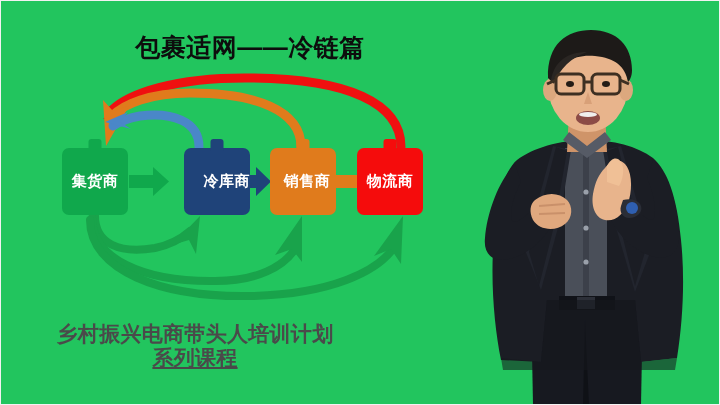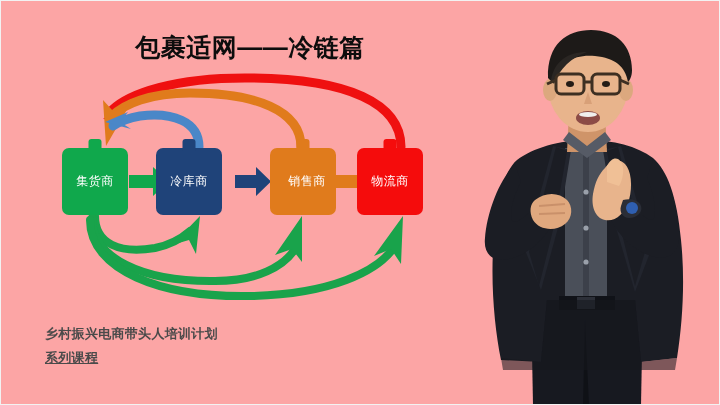"包裹适网——冷链篇" #stage { background: #fca5a5 -> #22c55e }
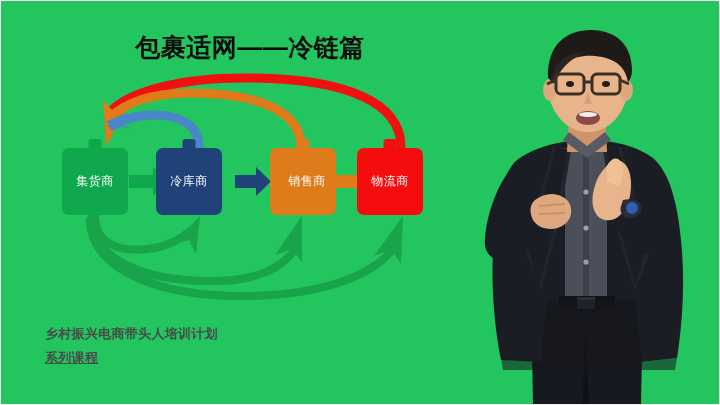"集货商" .node { font-size: 12px -> 15px; font-weight: 400 -> 700 }
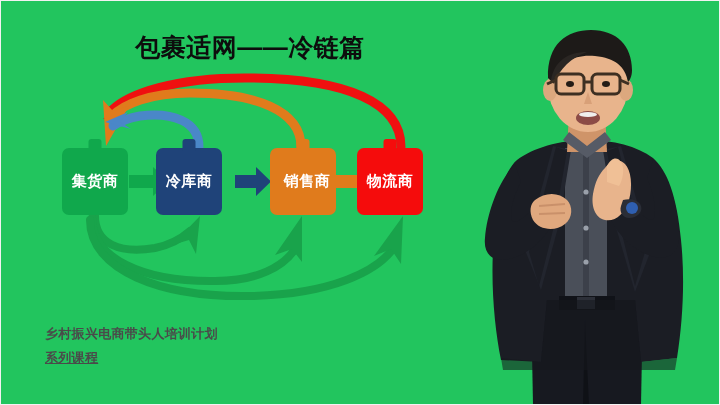"冷库商" .node-2 { justify-content: none -> flex-end; left: 156px -> 184px }
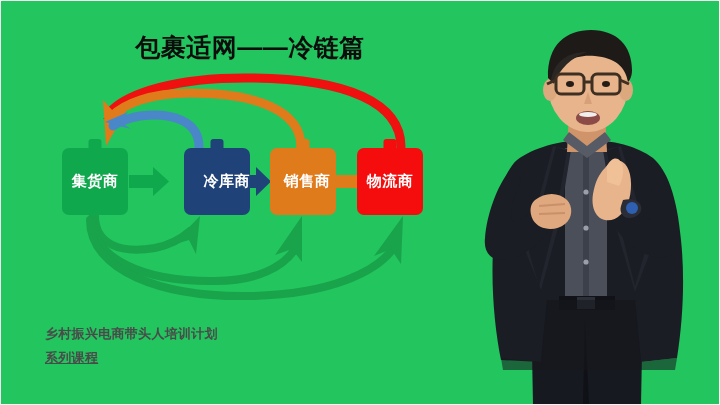"乡村振兴电商带头人培训计划" .caption { font-size: 13px -> 21px; text-align: left -> center }
